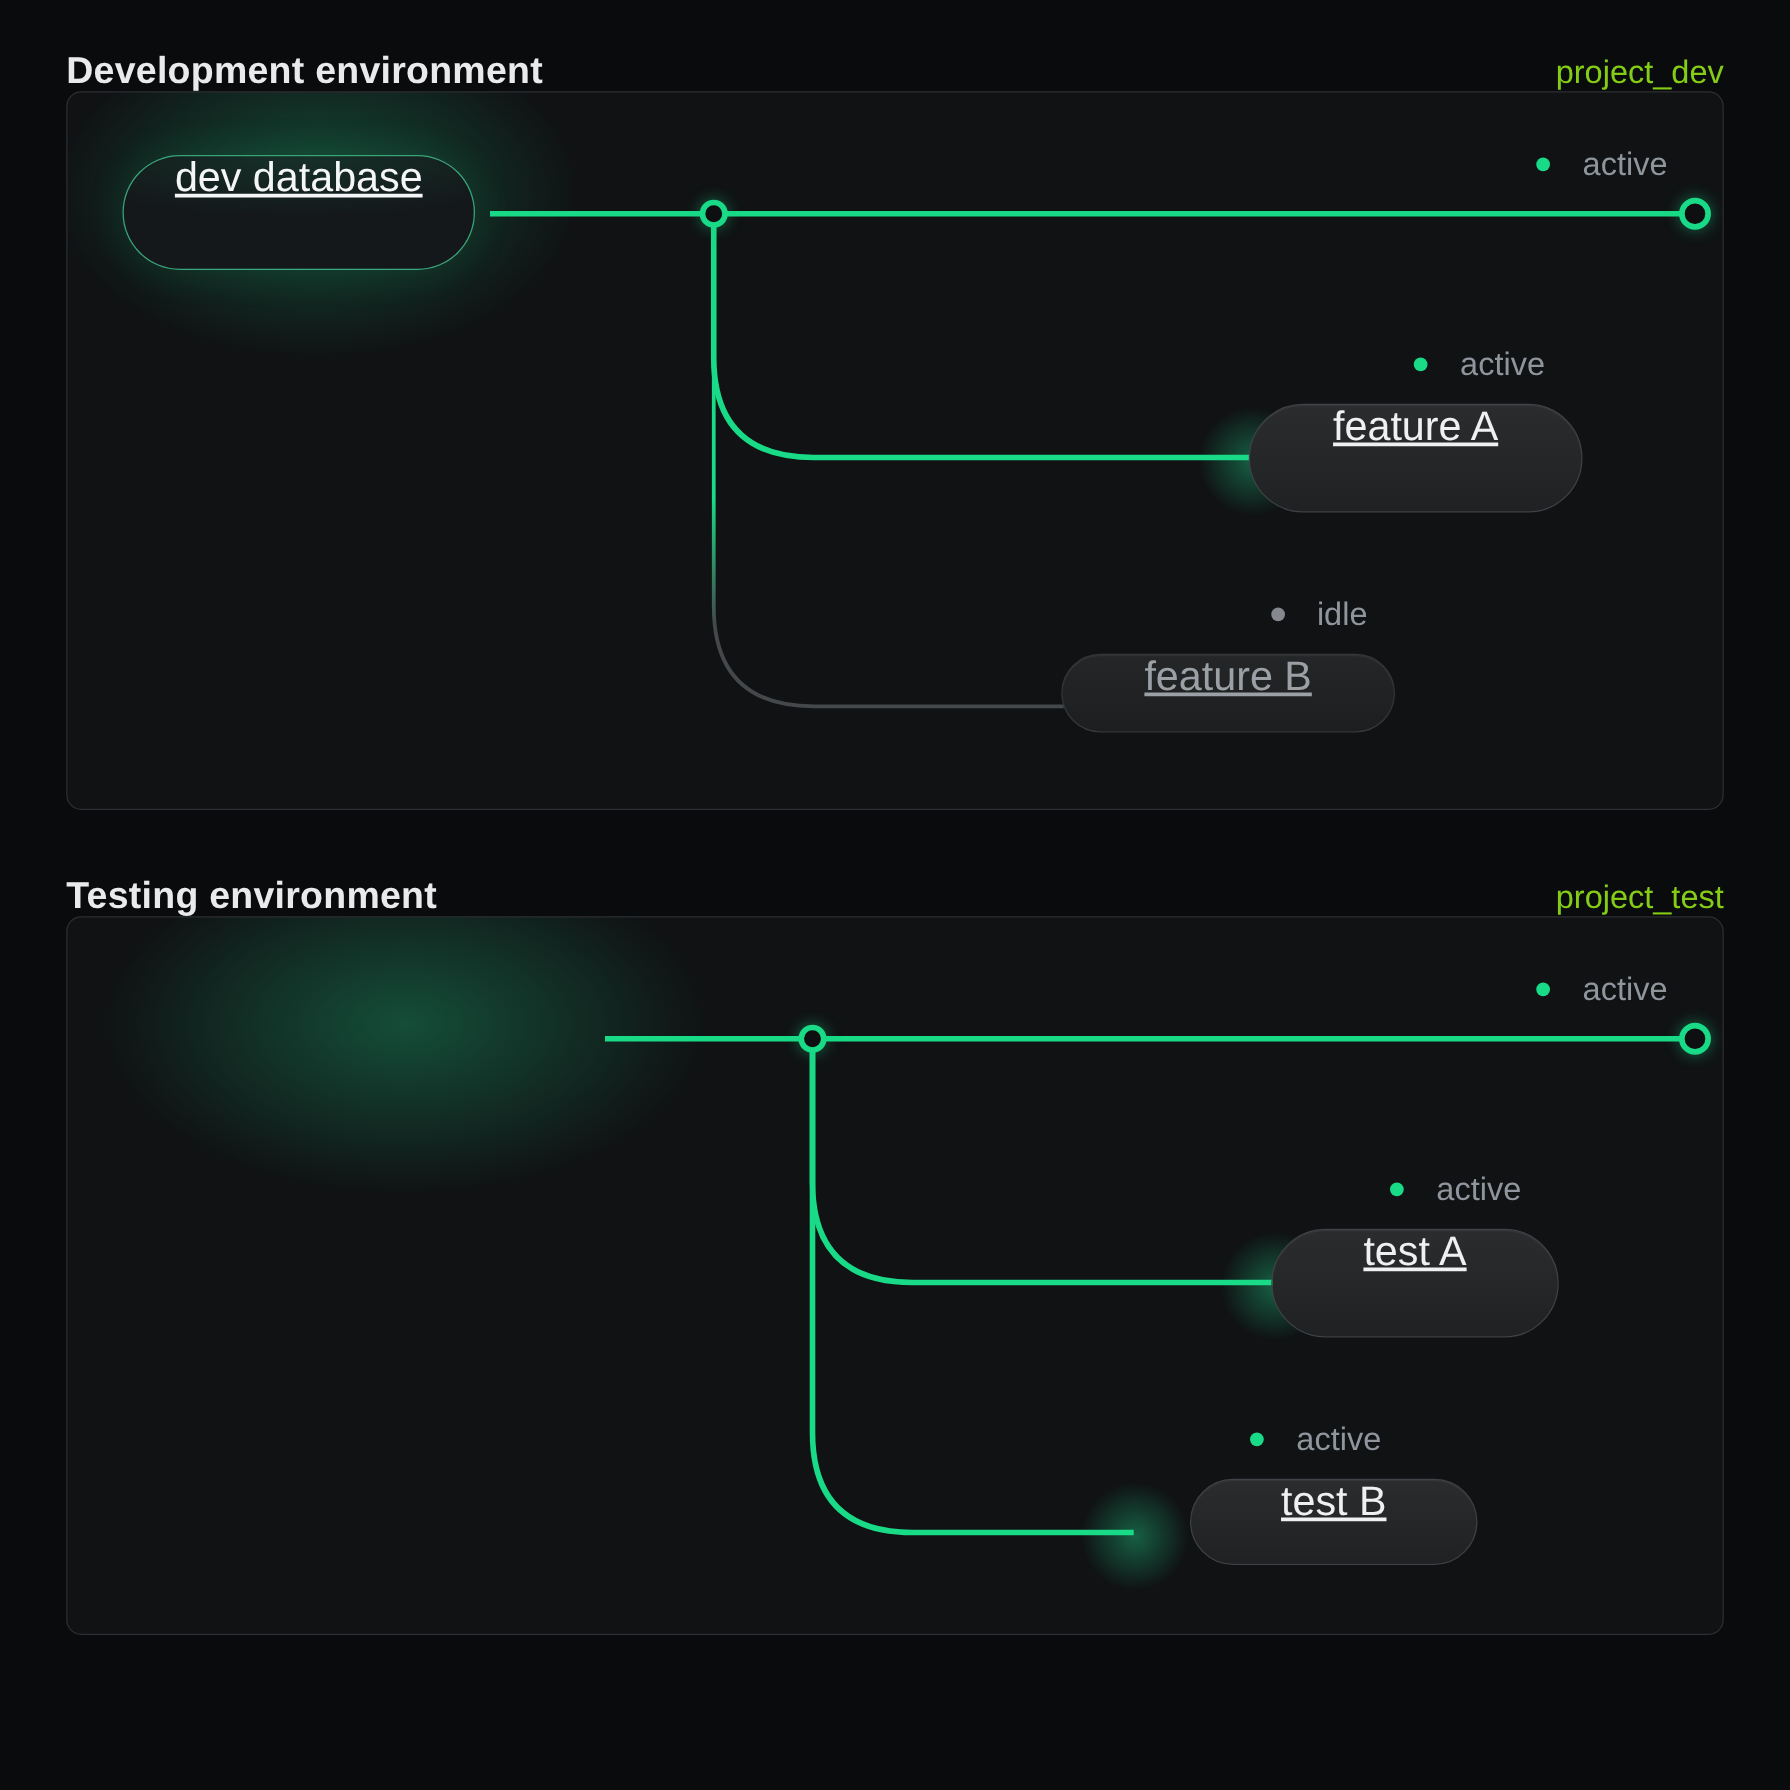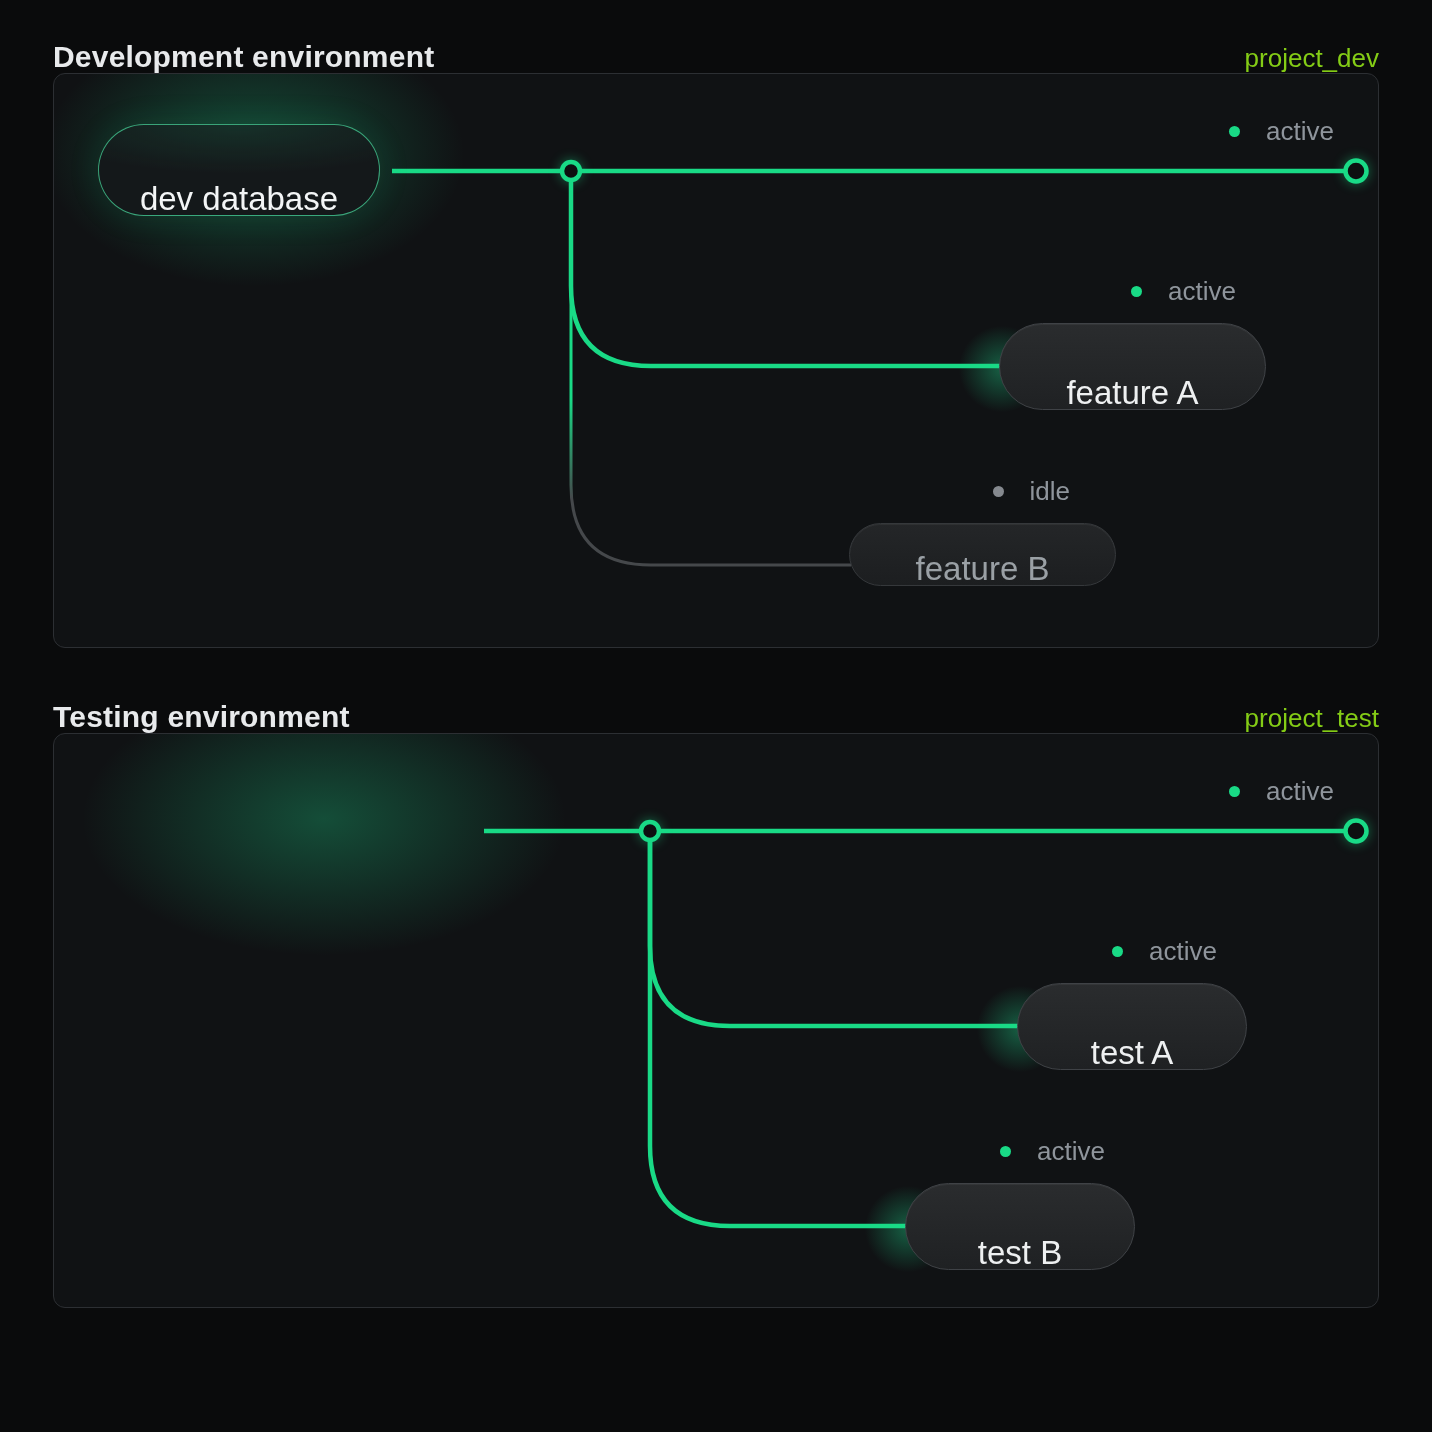"dev database" .node { align-items: flex-end -> flex-start; text-decoration: none -> underline }
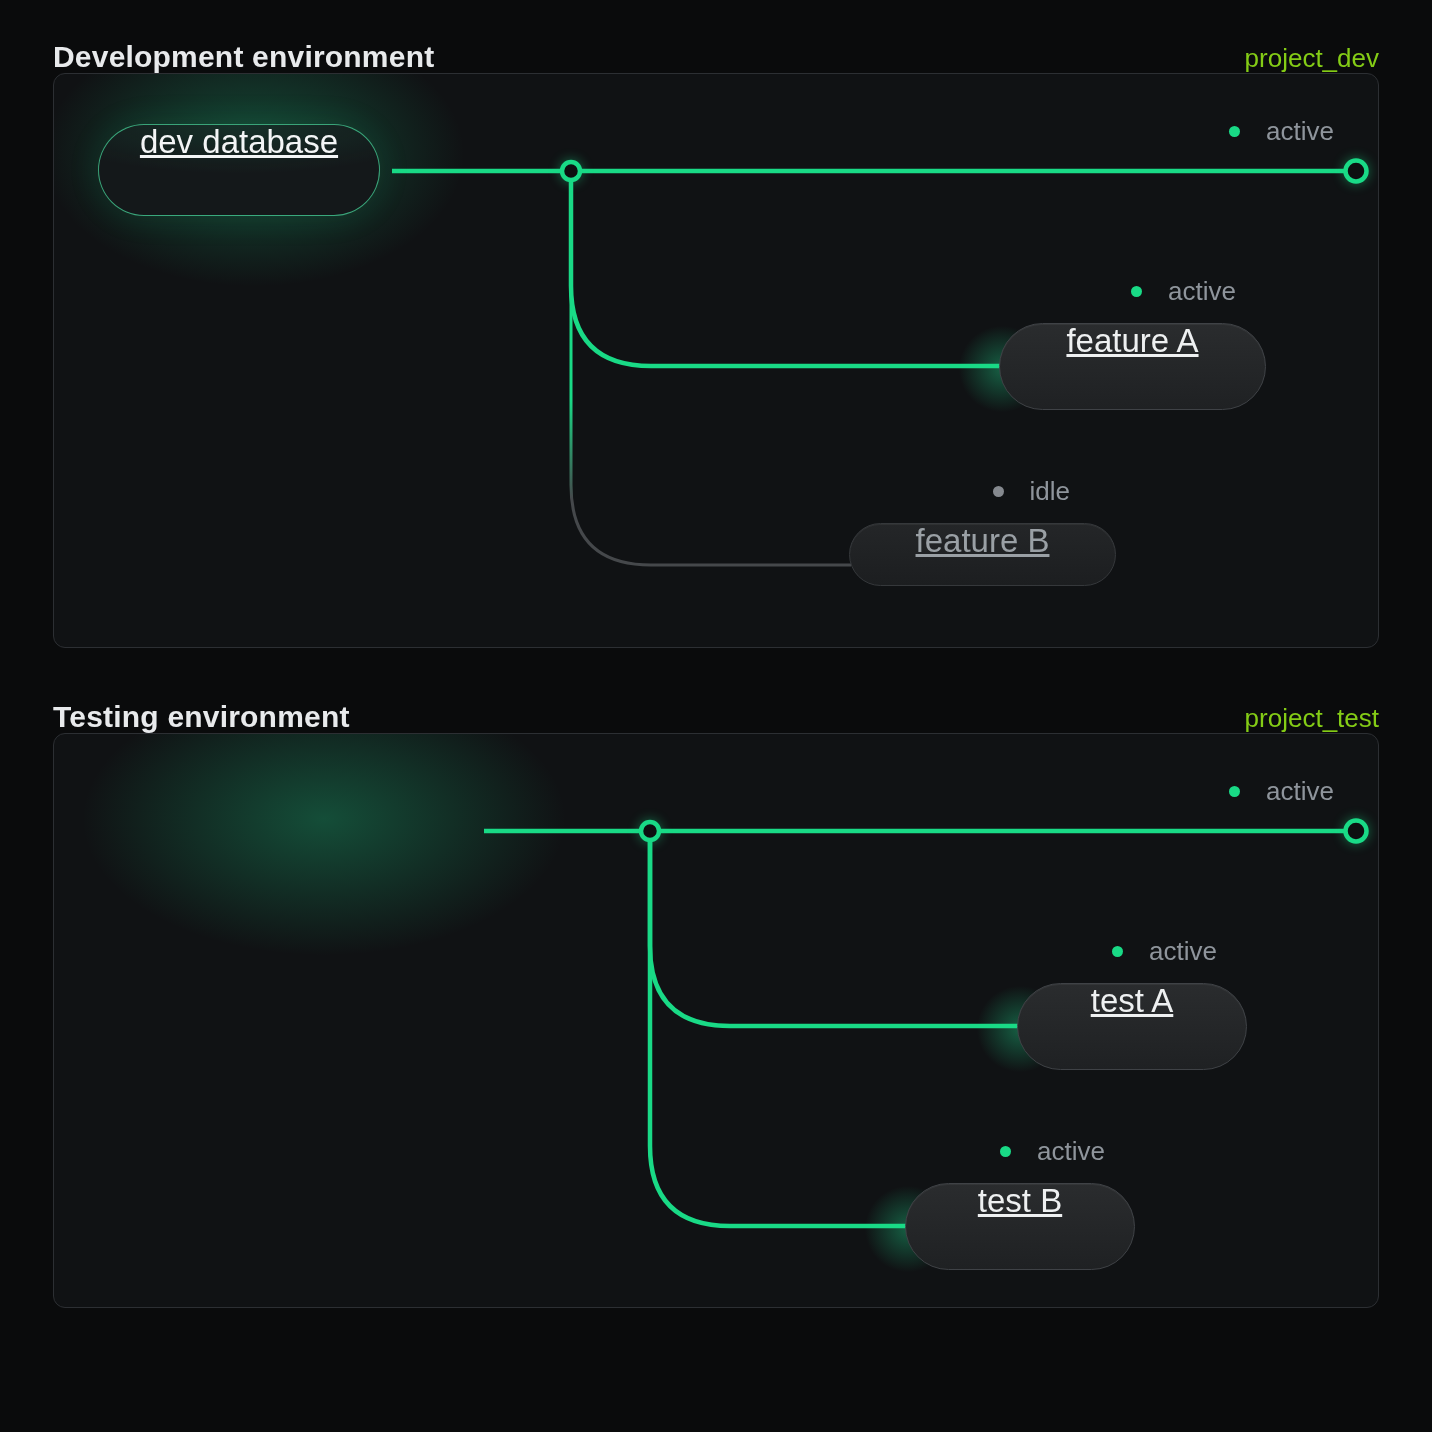"idle" .p1-stB { right: 308px -> 284px }
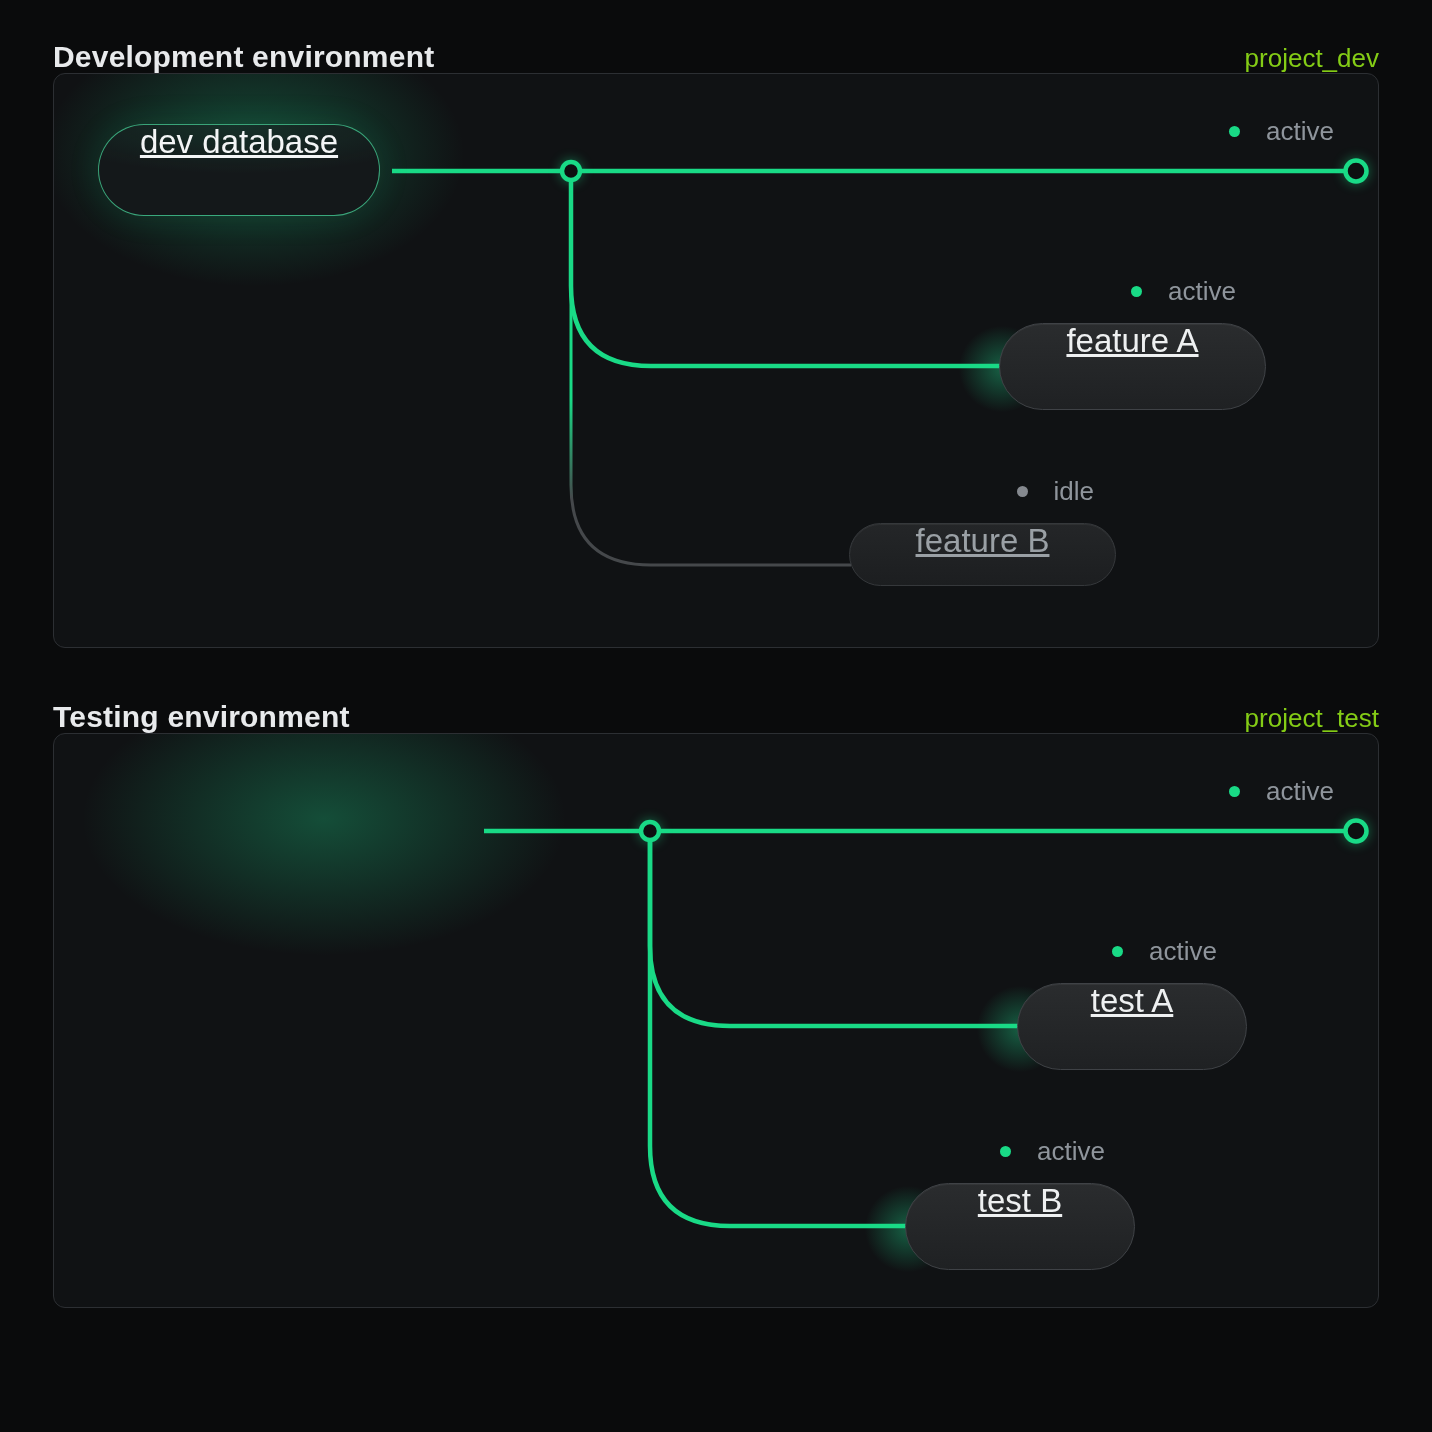"test B" .p2-bB { height: 87px -> 69px; left: 851px -> 898px }
